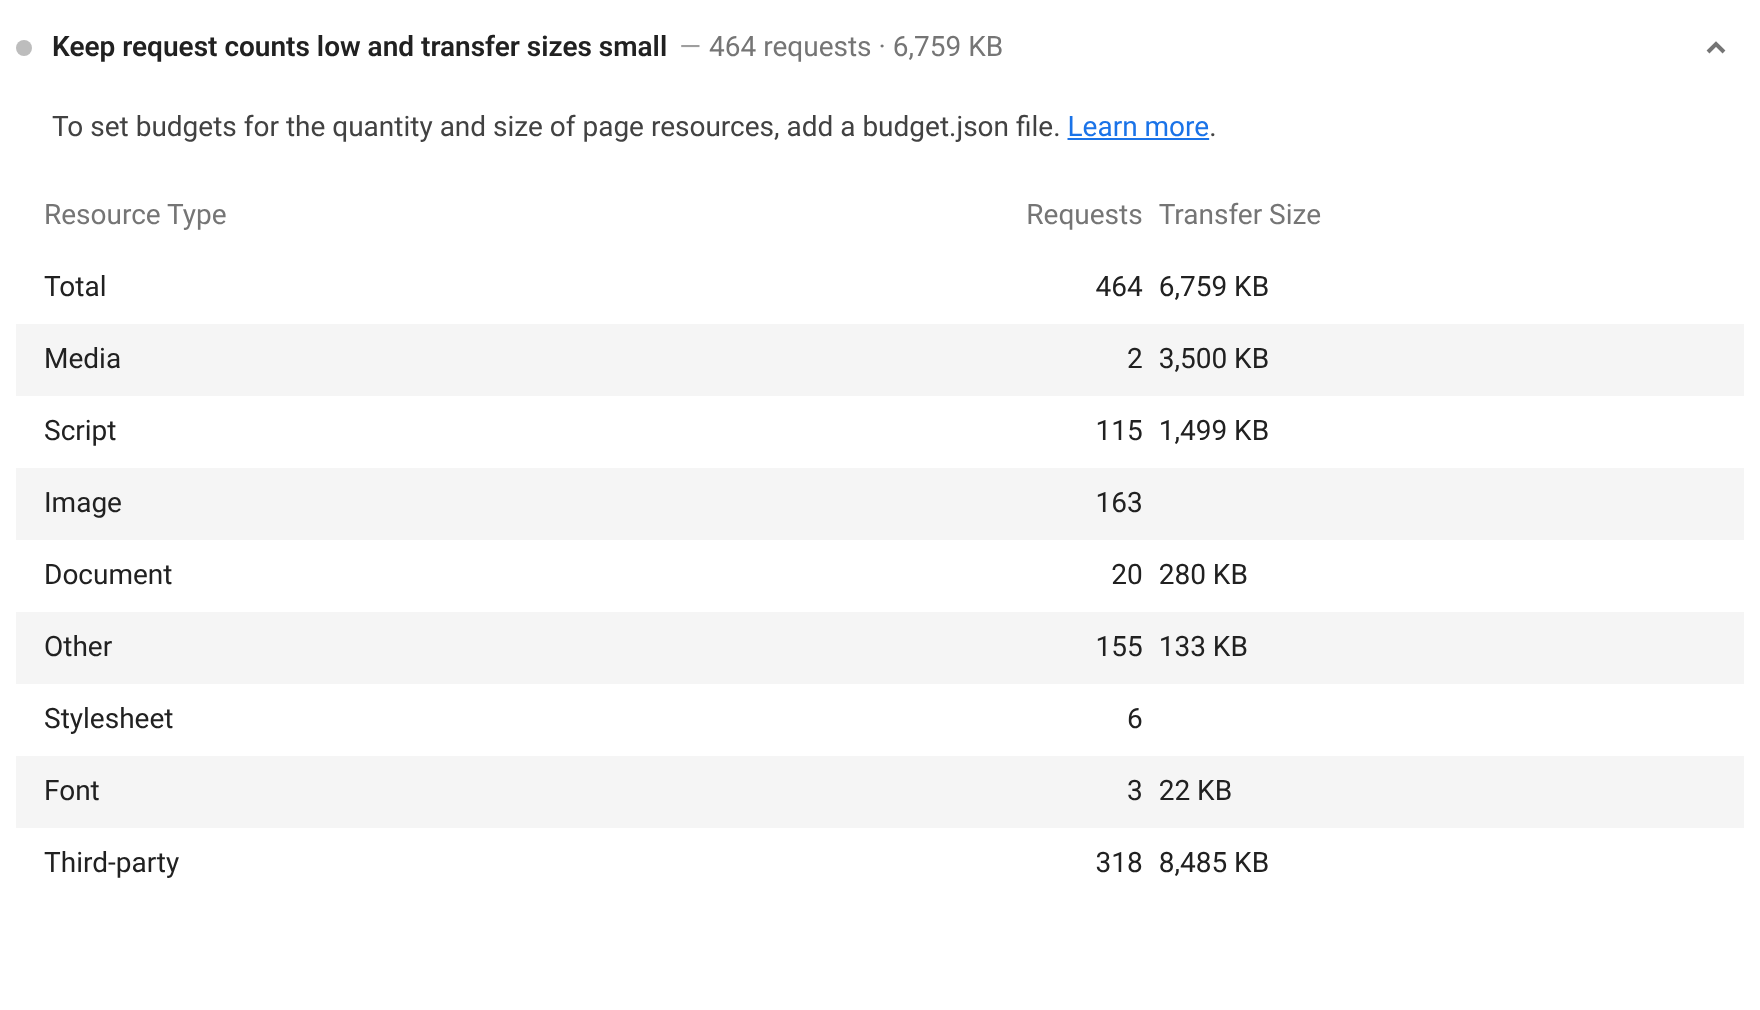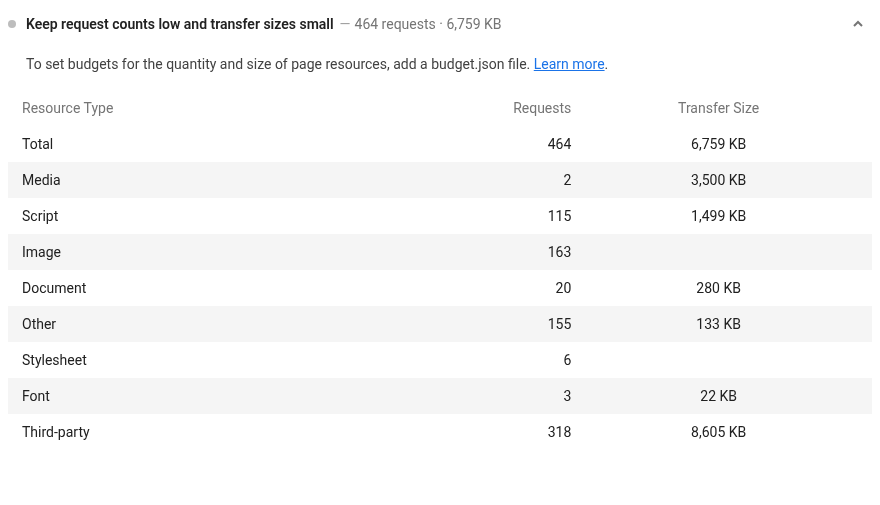"Transfer Size" .col-size { text-align: center -> left }
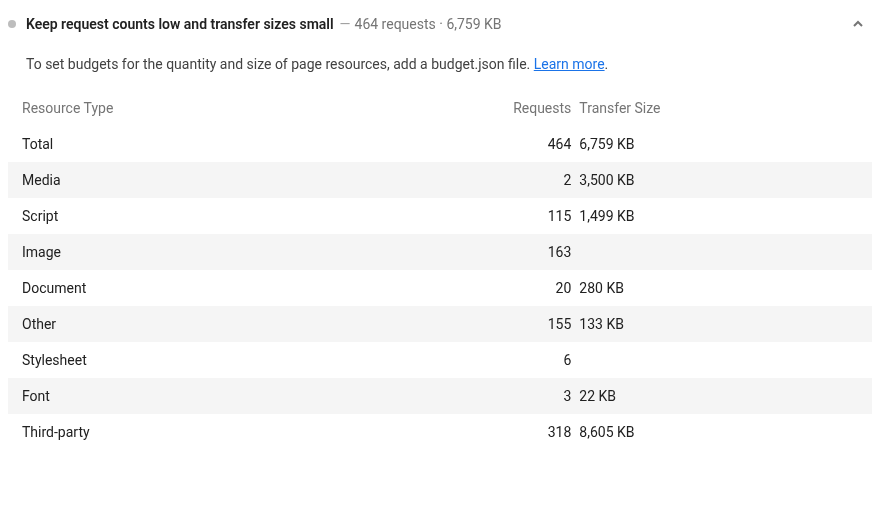"8,605 KB" div.col-size { text: 8,605 -> 8,485 }
